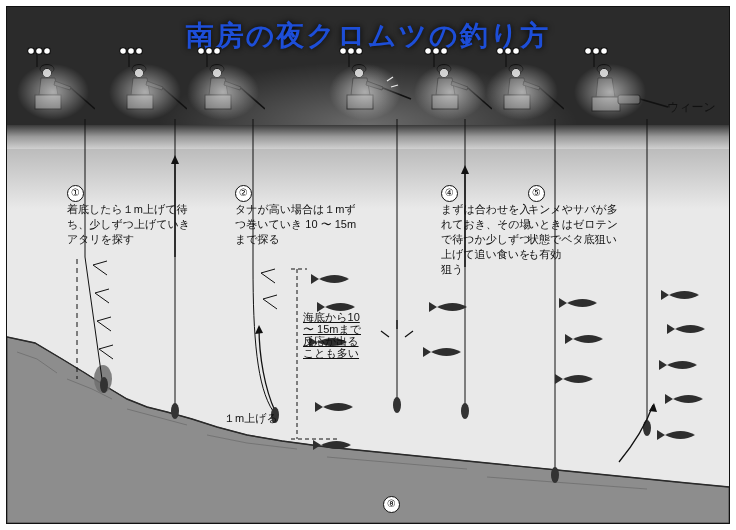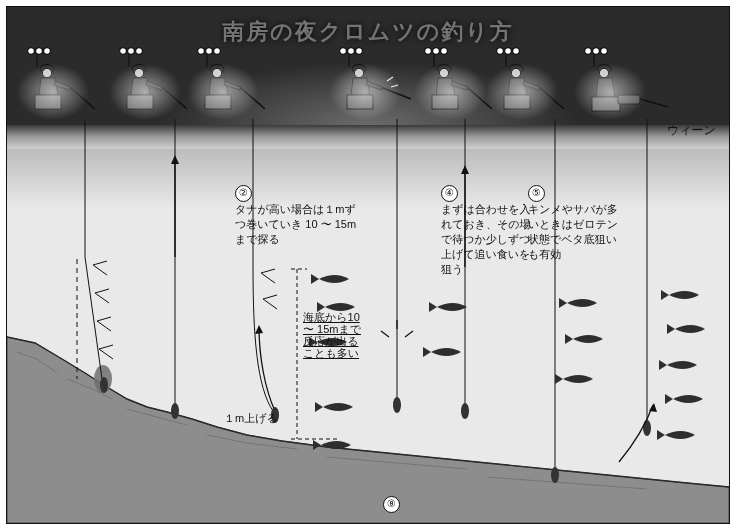"南房の夜クロムツの釣り方" .title { color: #737373 -> #1d4ed8; font-size: 22px -> 28px }
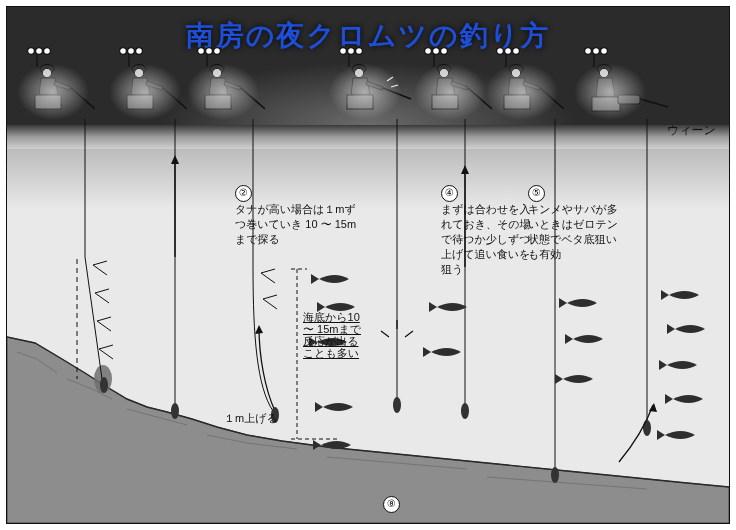"ウィーン" .onoma { margin-top: 23px -> none }
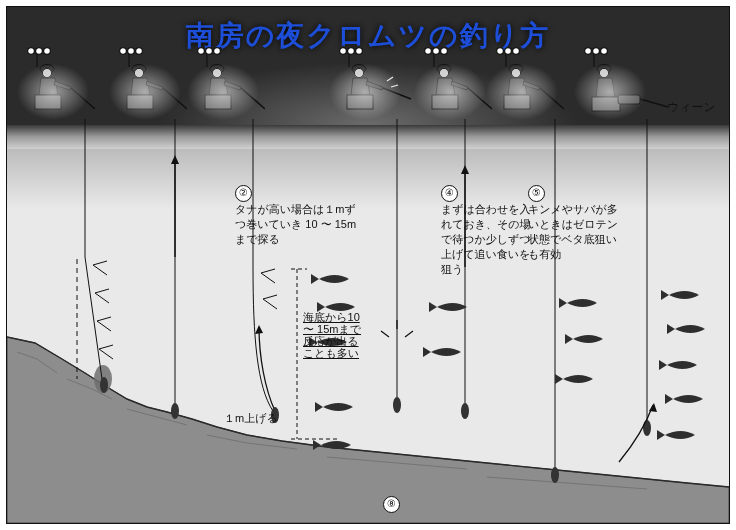"①着底したら１m上げて待ち、少しずつ上げていきアタリを探す" div.note { html: none -> <div> <span>①</span><span>着底したら１m上げて待ち、少しずつ上げていきアタリを探す</span> </div> }
